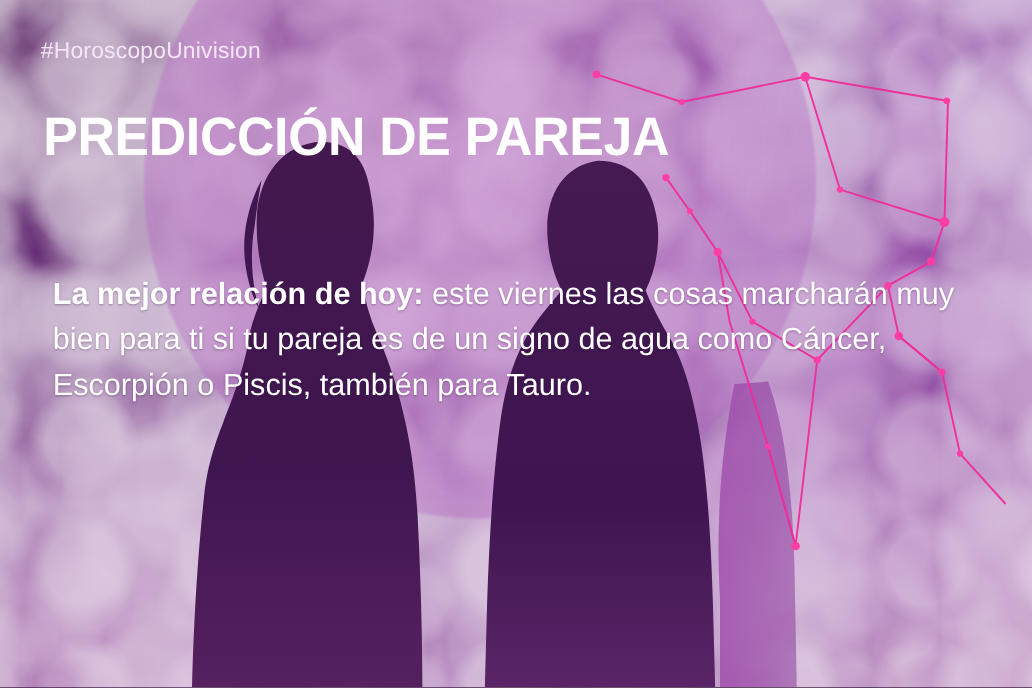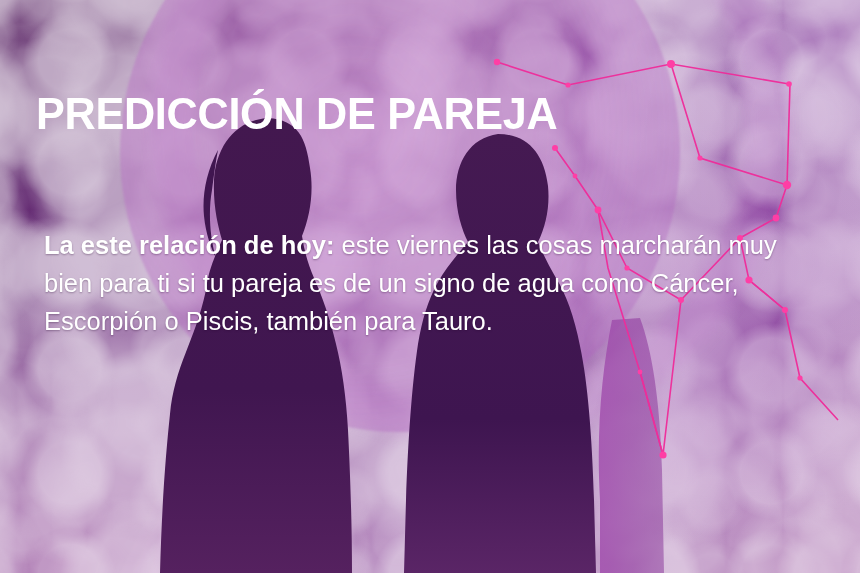"#HoroscopoUnivision" div.hashtag { html: none -> <div>#HoroscopoUnivision</div> }
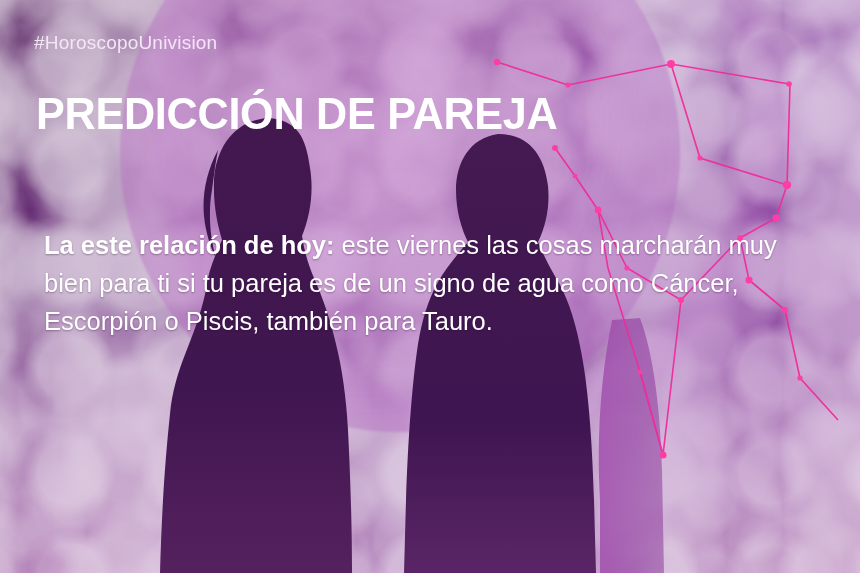"La este relación de hoy:" span.lead { text: este -> mejor }
